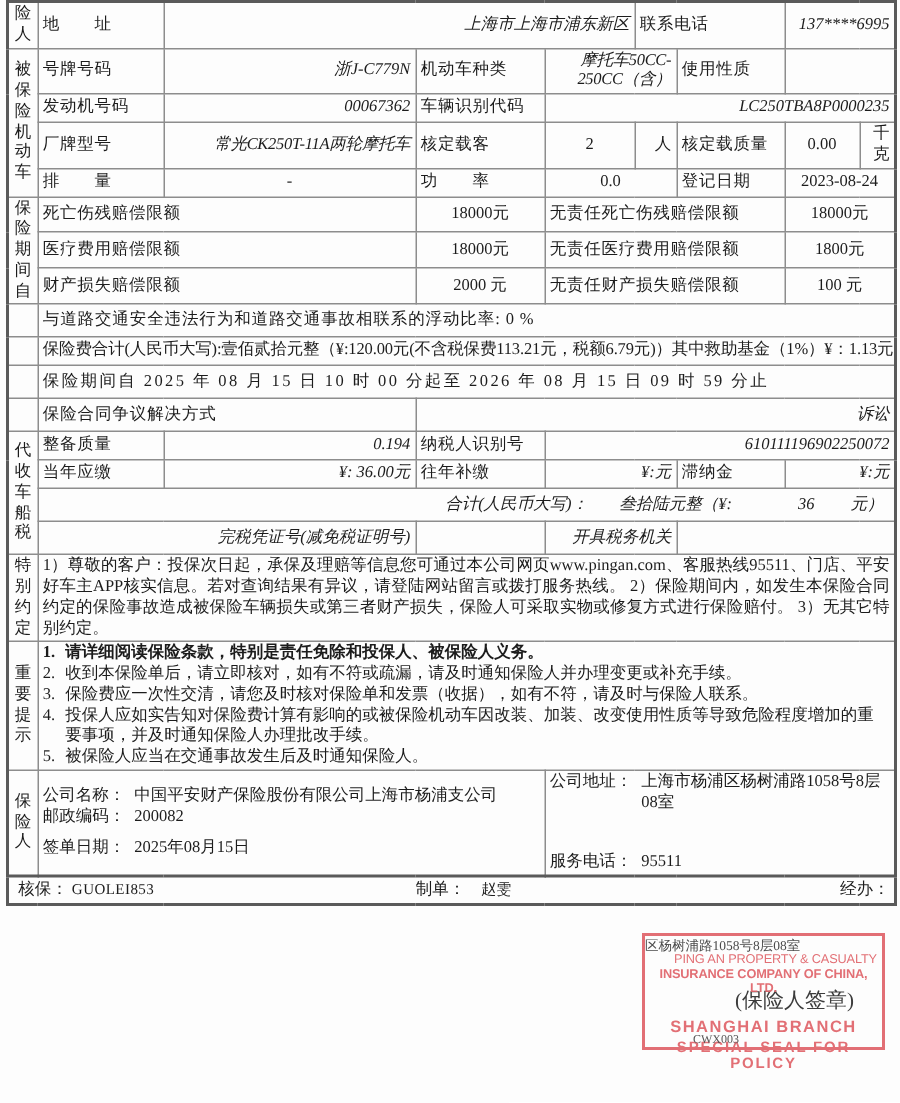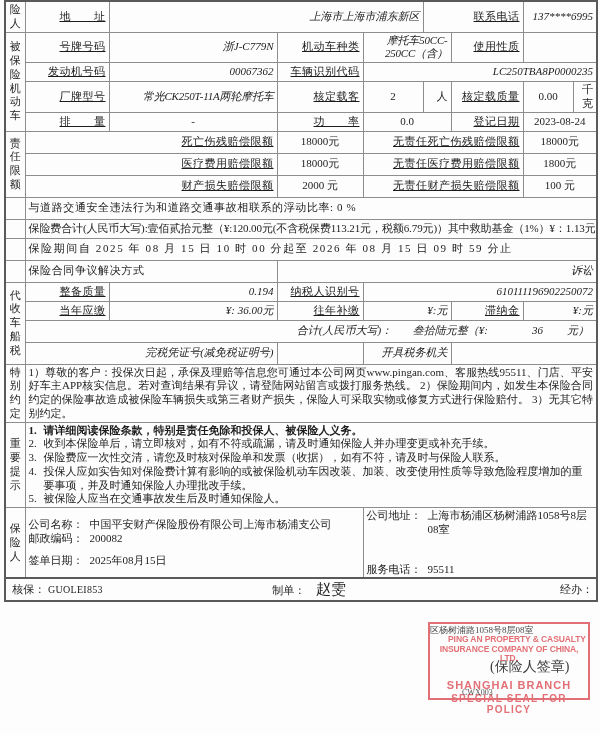"地 址" .lbl { text-align: right -> left; text-decoration: underline -> none }
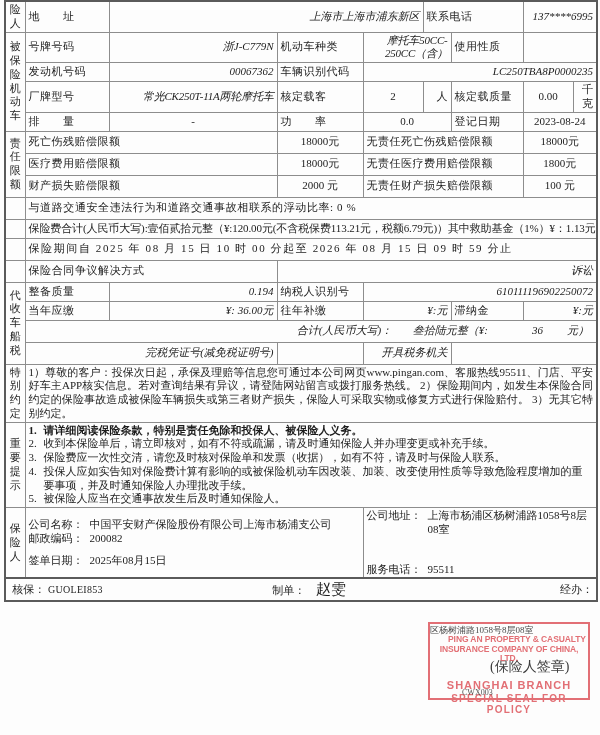"责任限额" span { text: 责任限额 -> 保险期间自 }
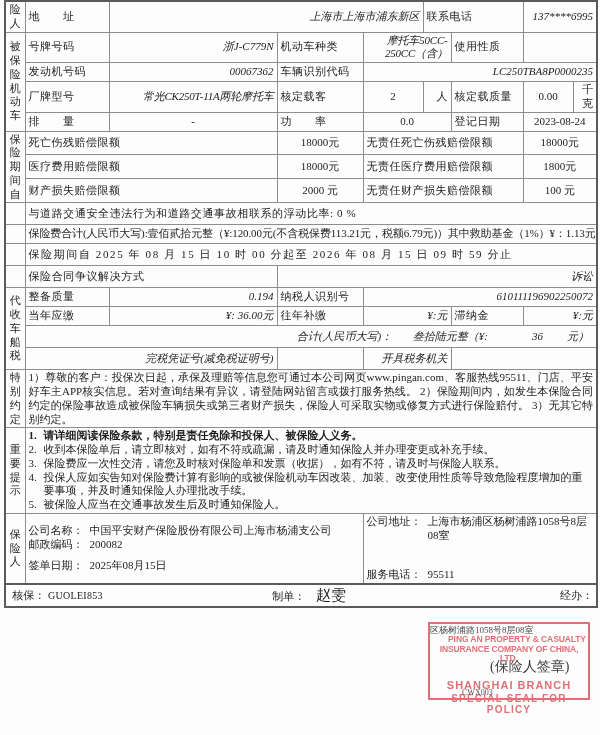"赵雯" .handwrite { font-size: 15px -> 10px }
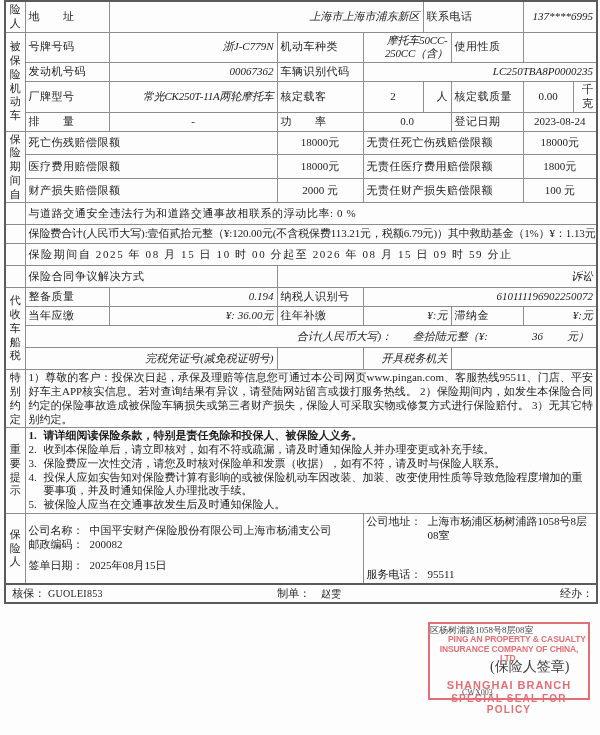"PING AN PROPERTY & CASUALTY" .stamp-l1 { font-weight: bold -> normal }
